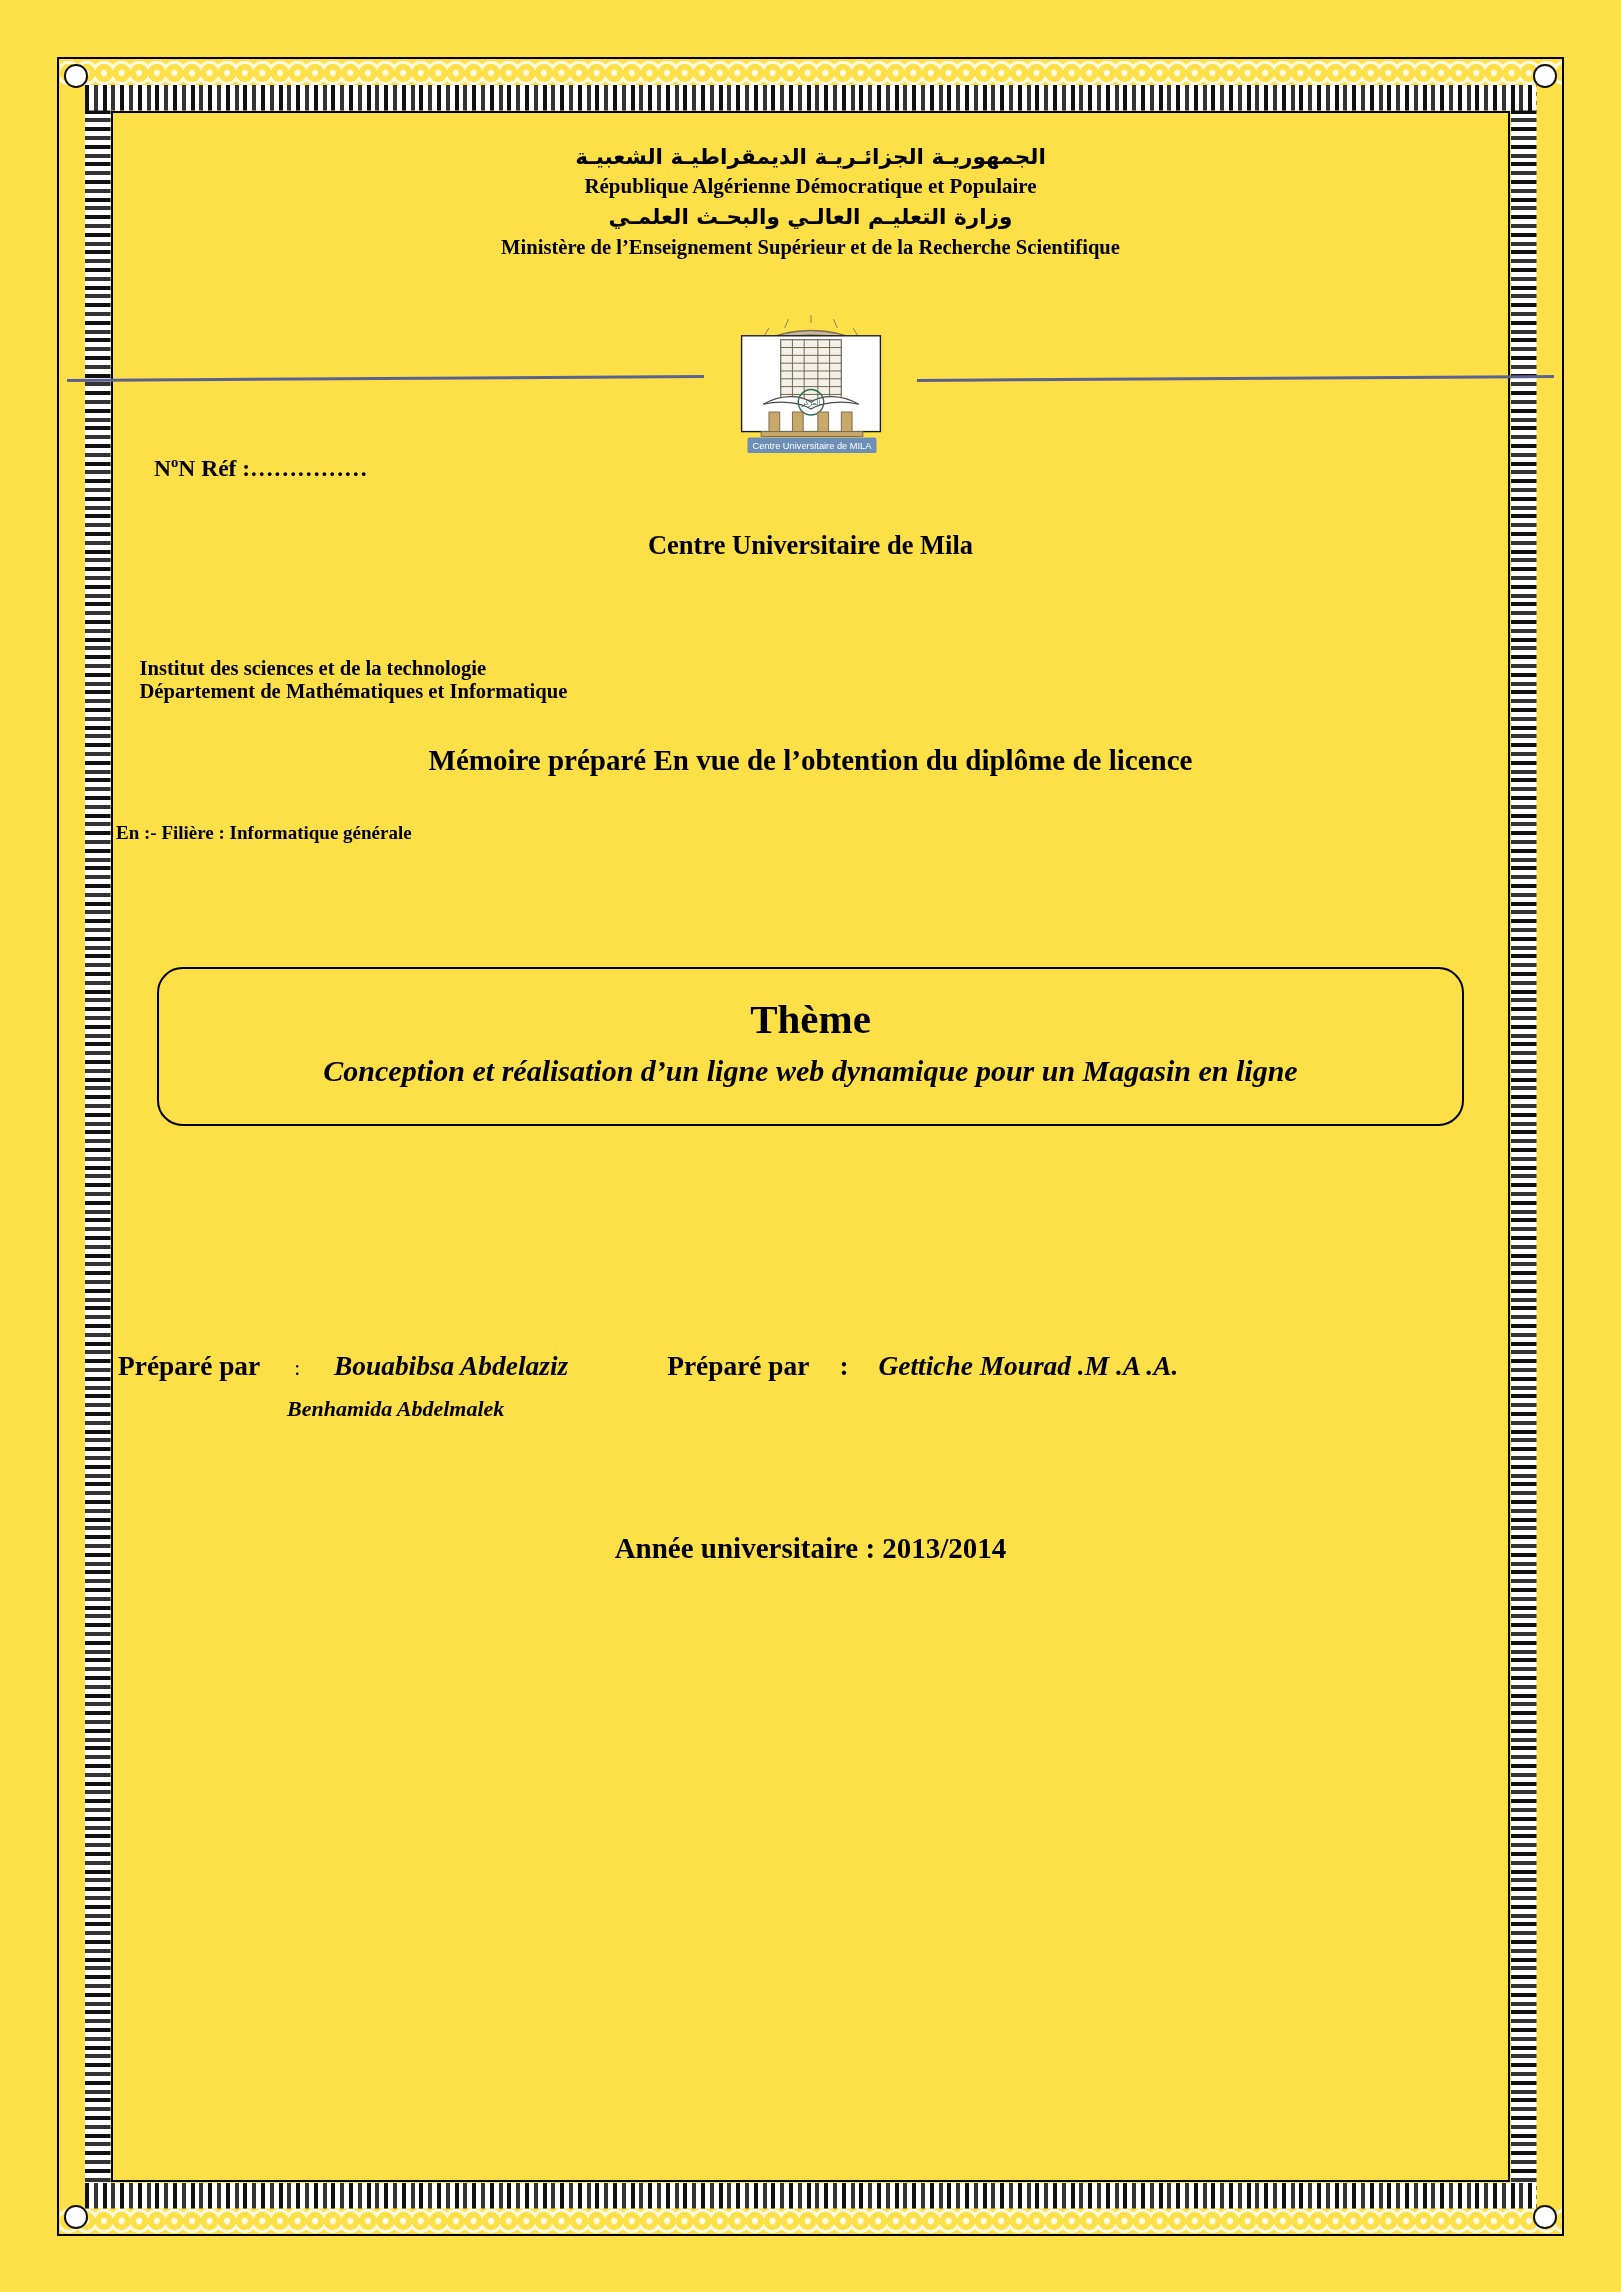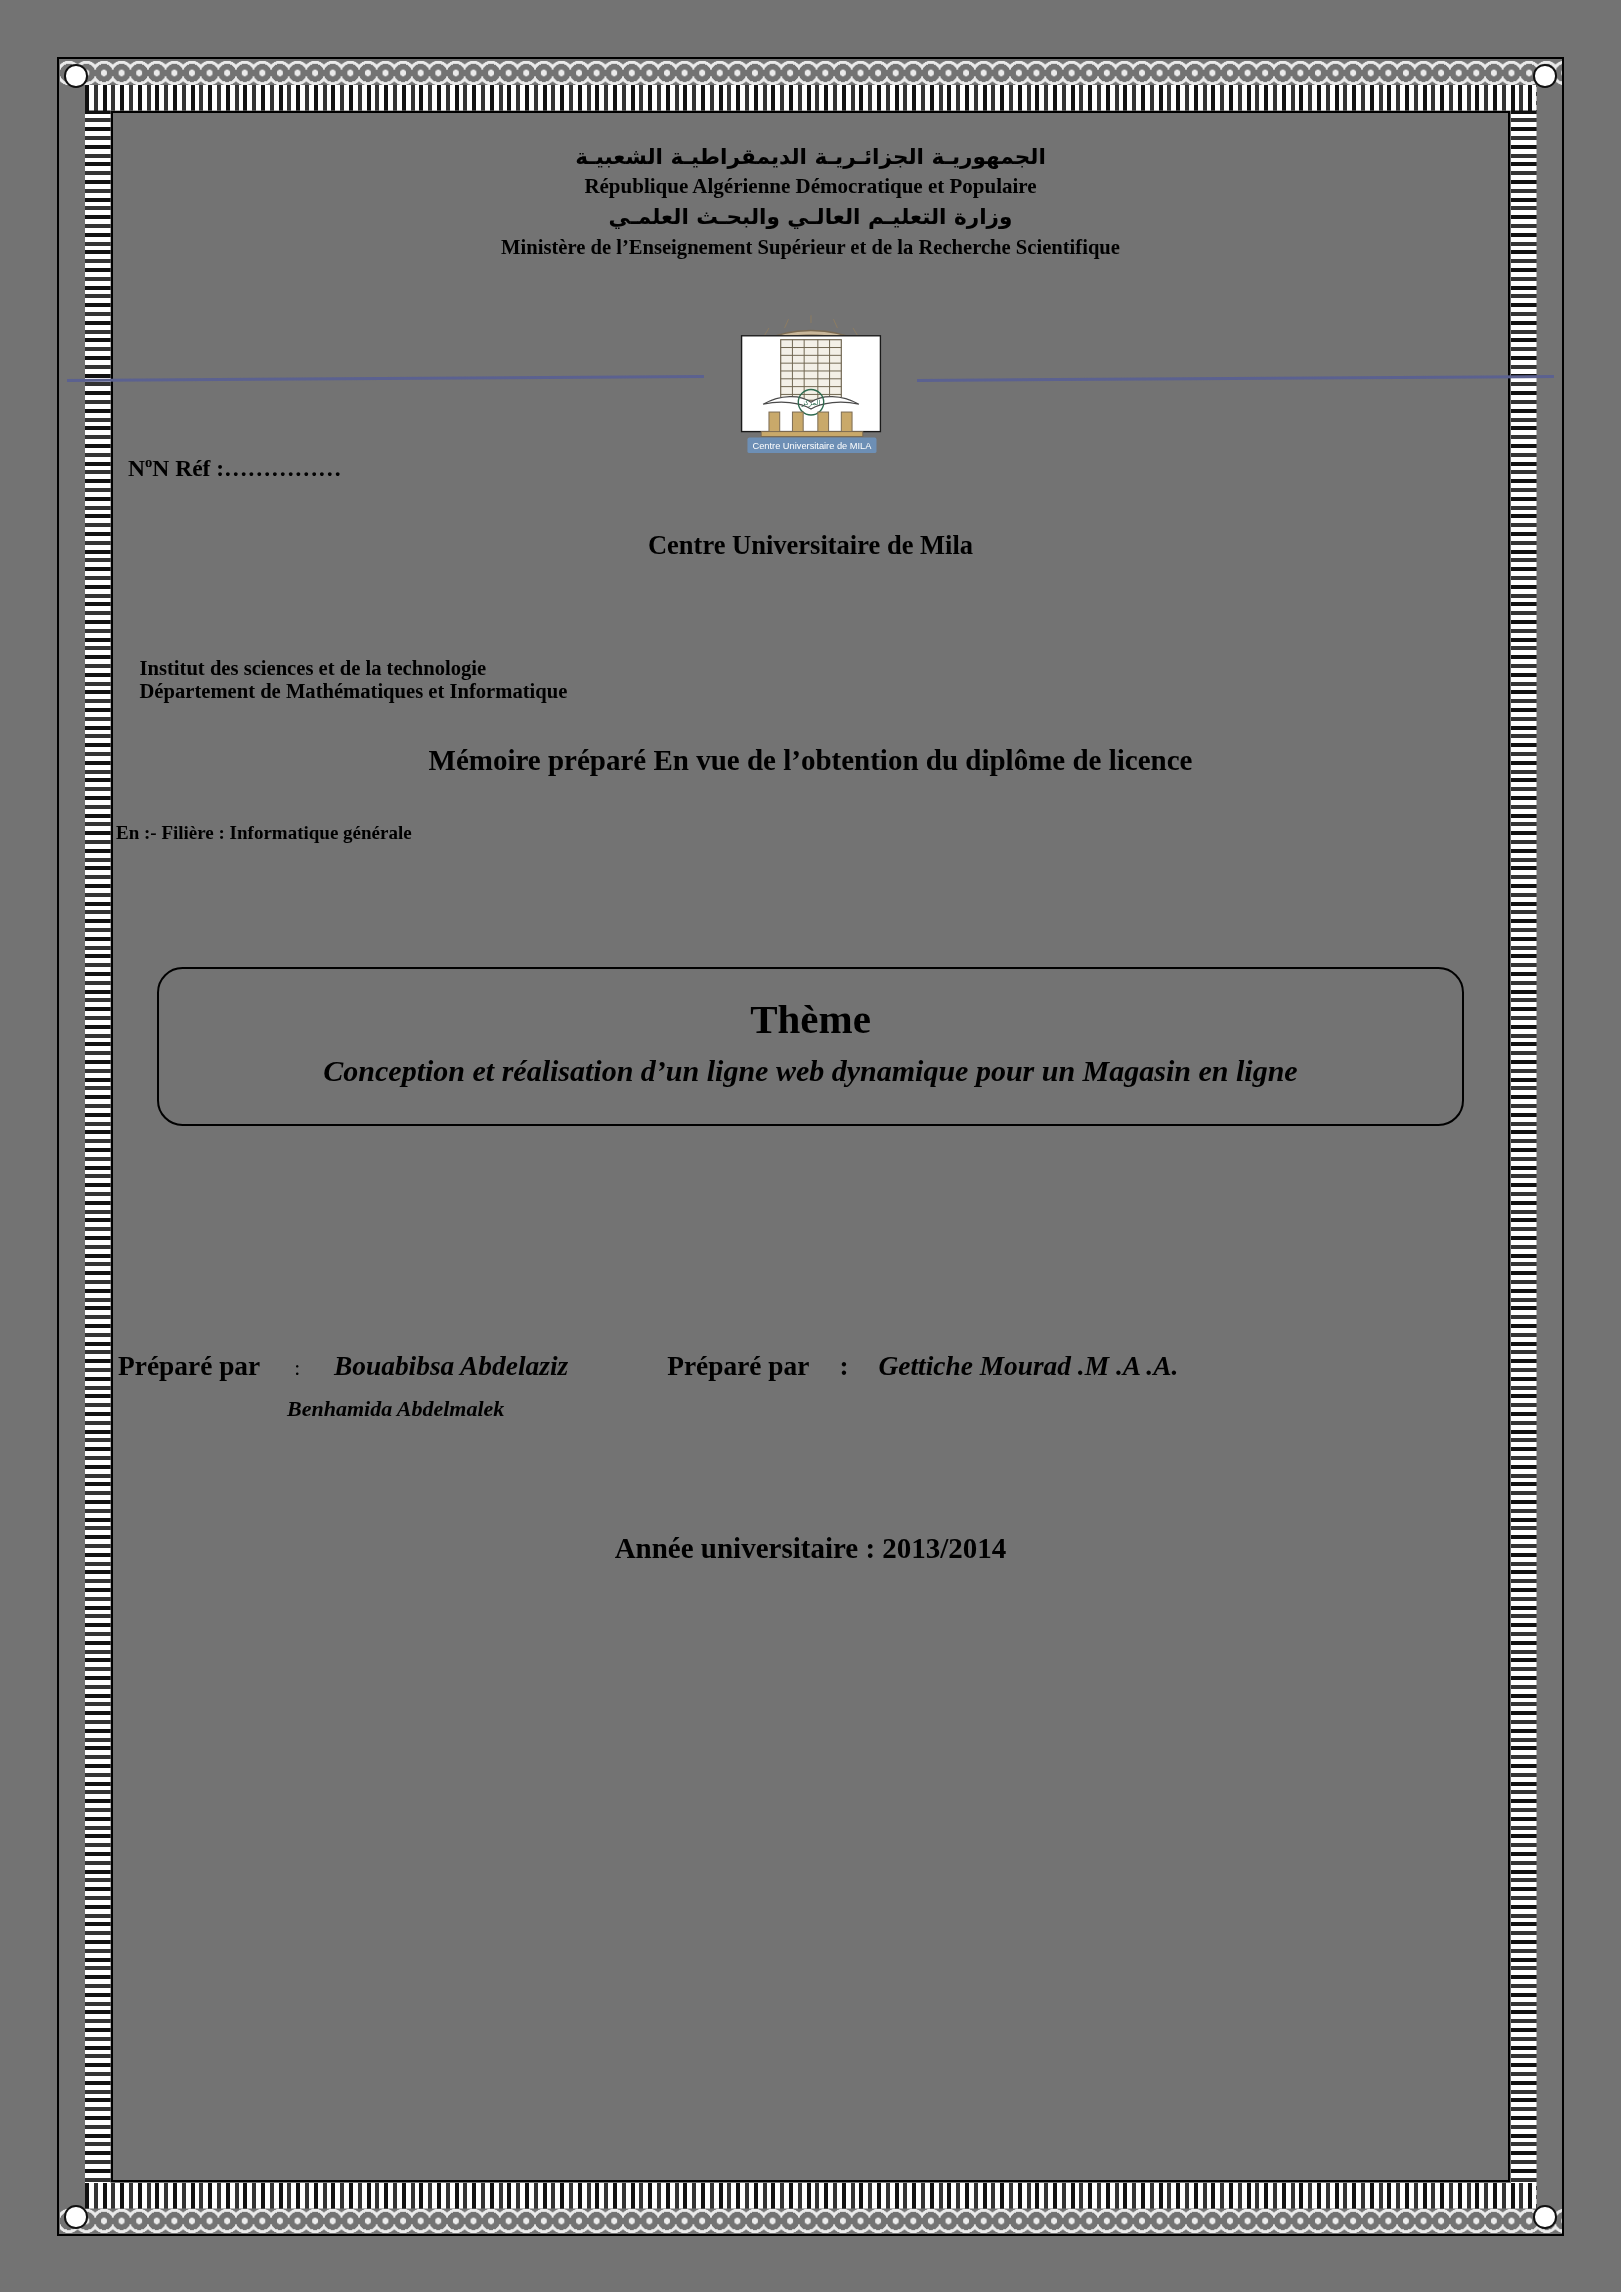"الجمهوريـة الجزائـريـة الديمقراطيـة" .page { background: #737373 -> #fde047 }
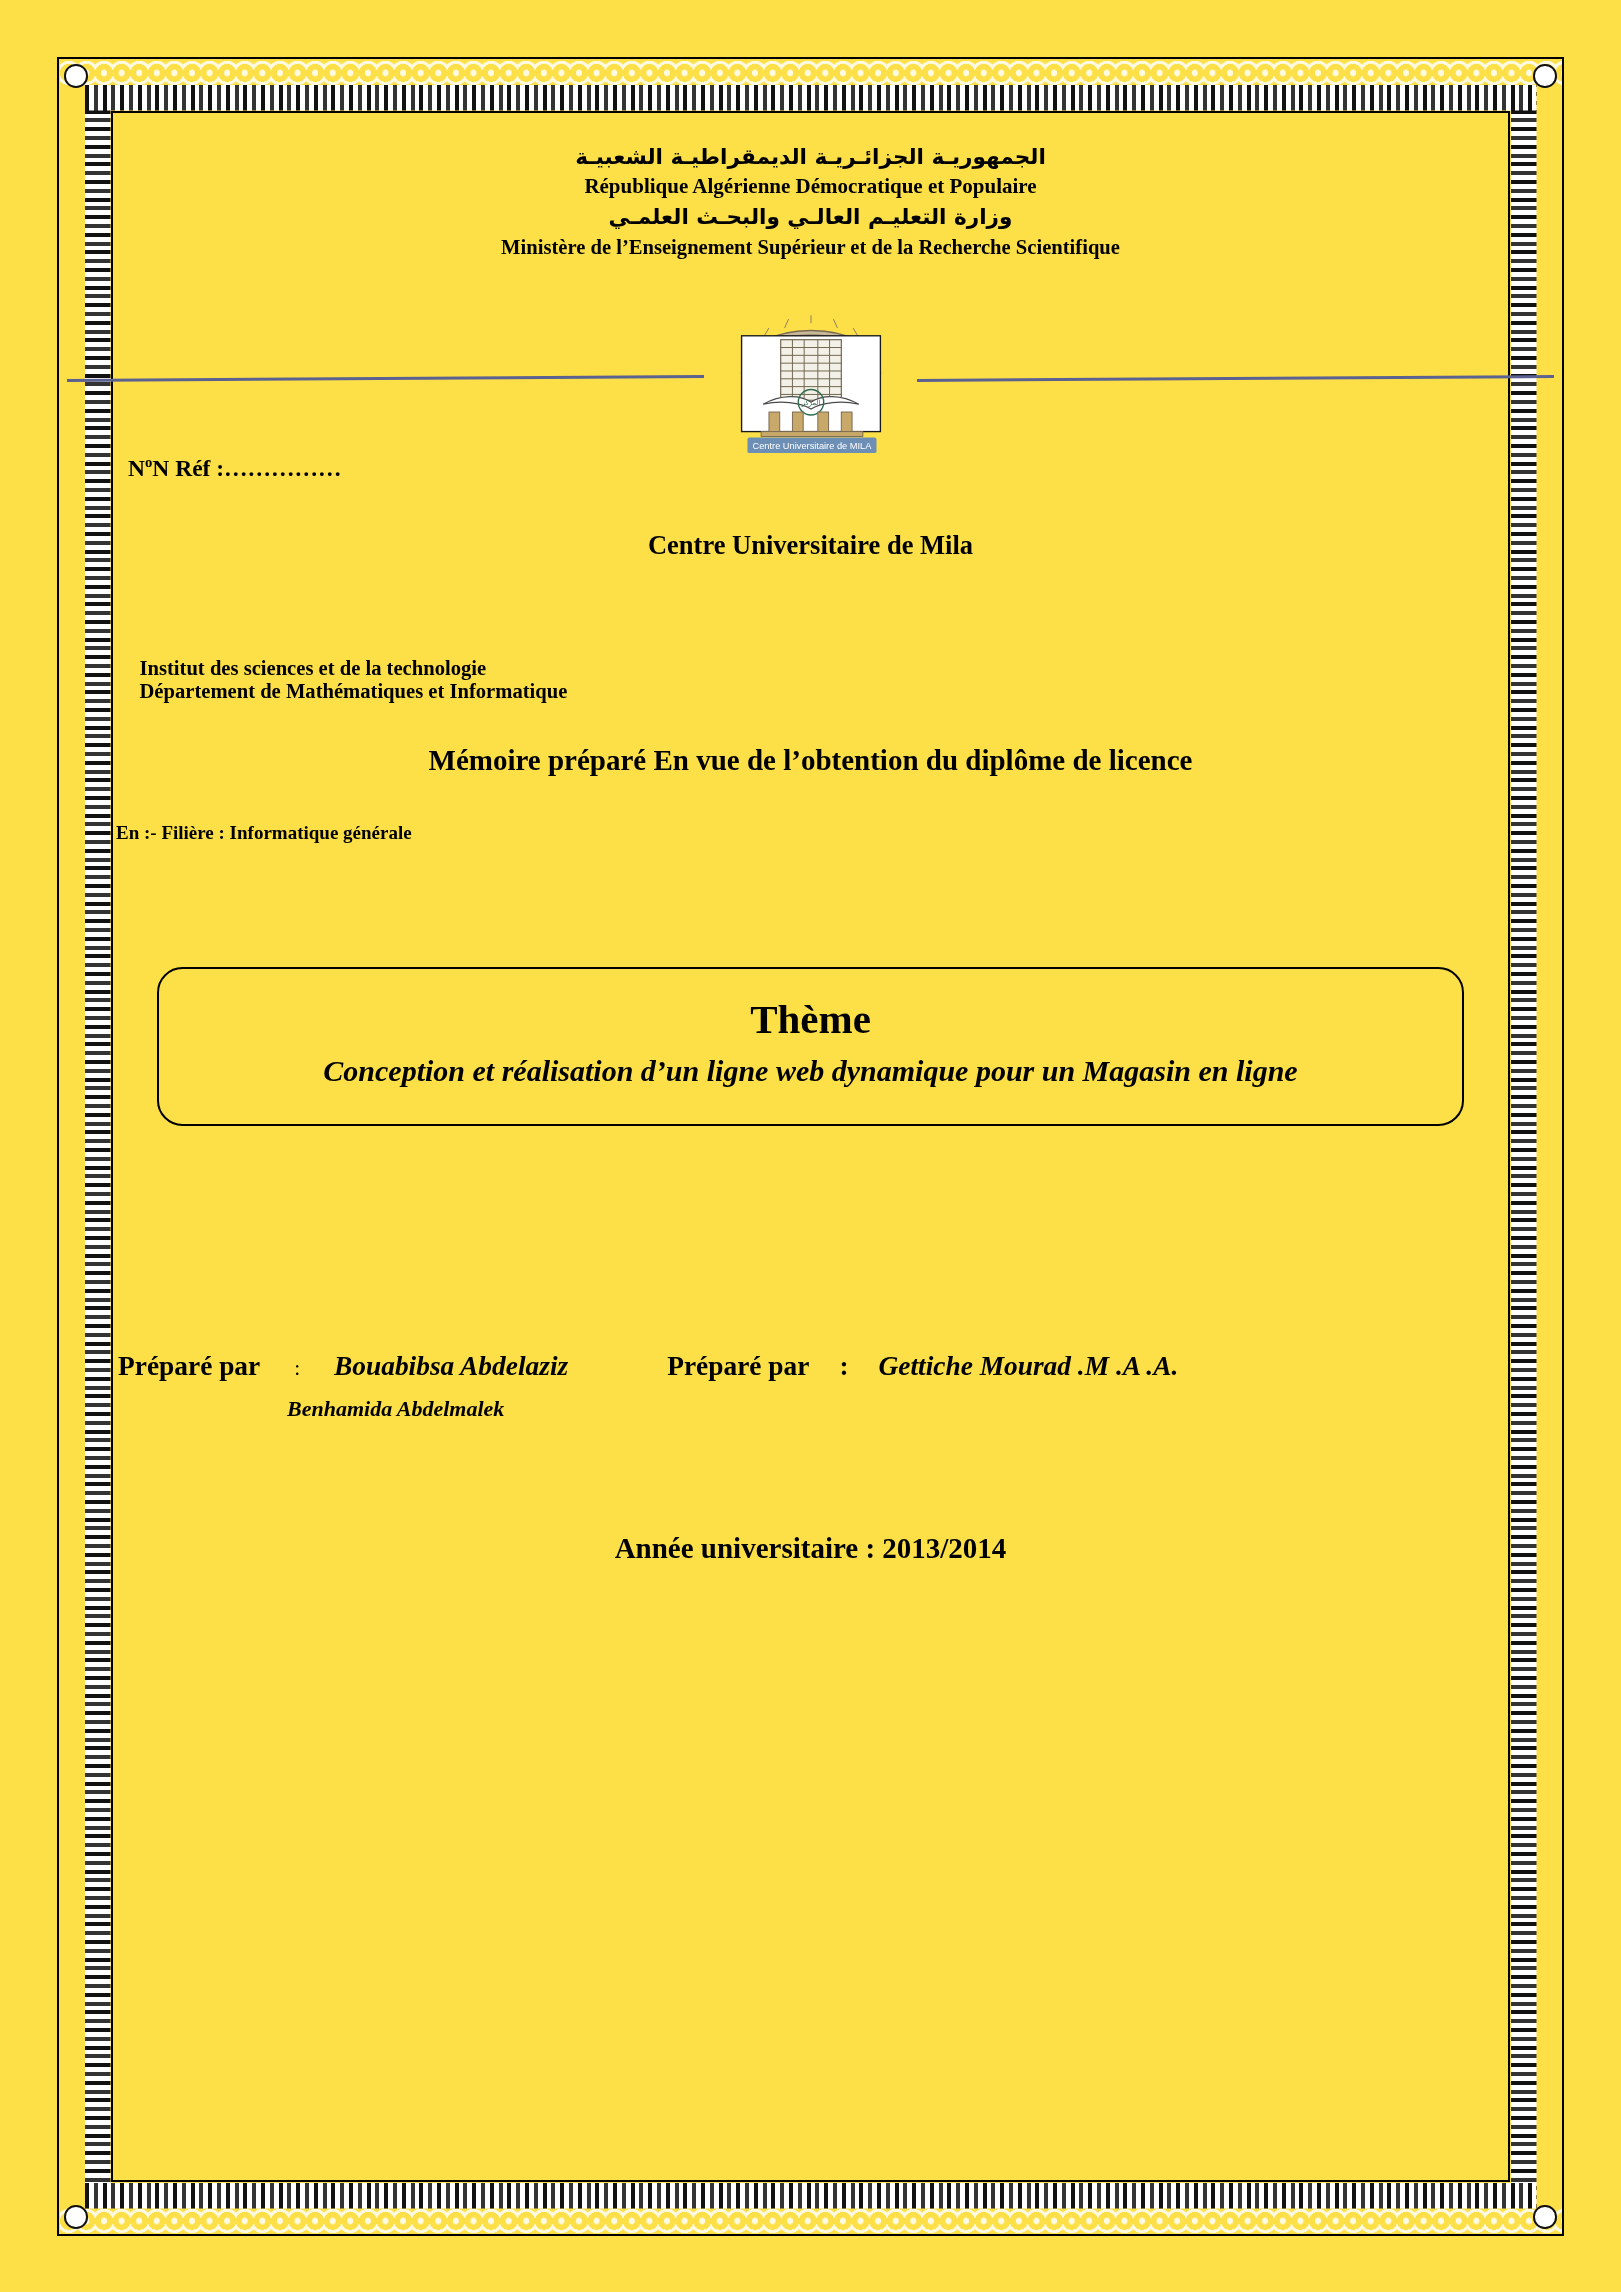"NoN Réf :……………" .ref { left: 12px -> 38px }
